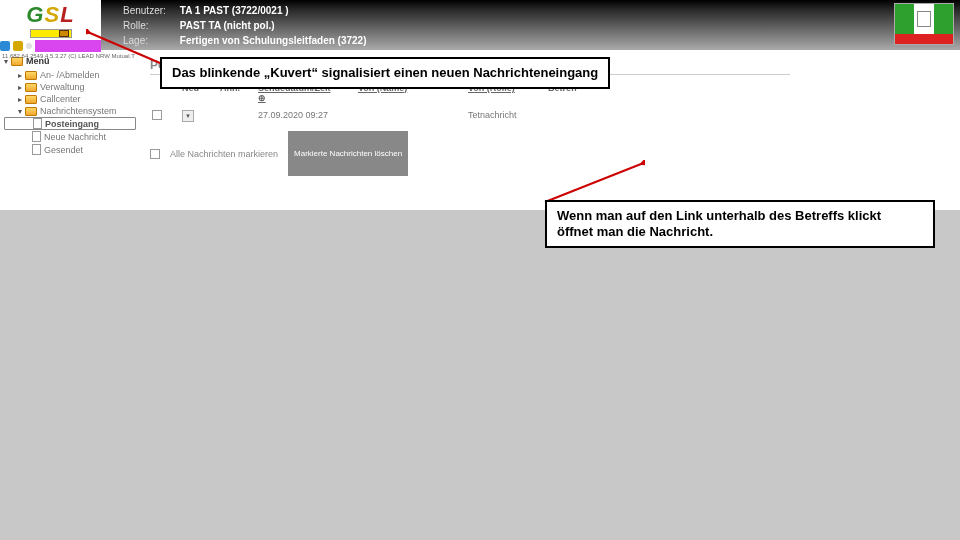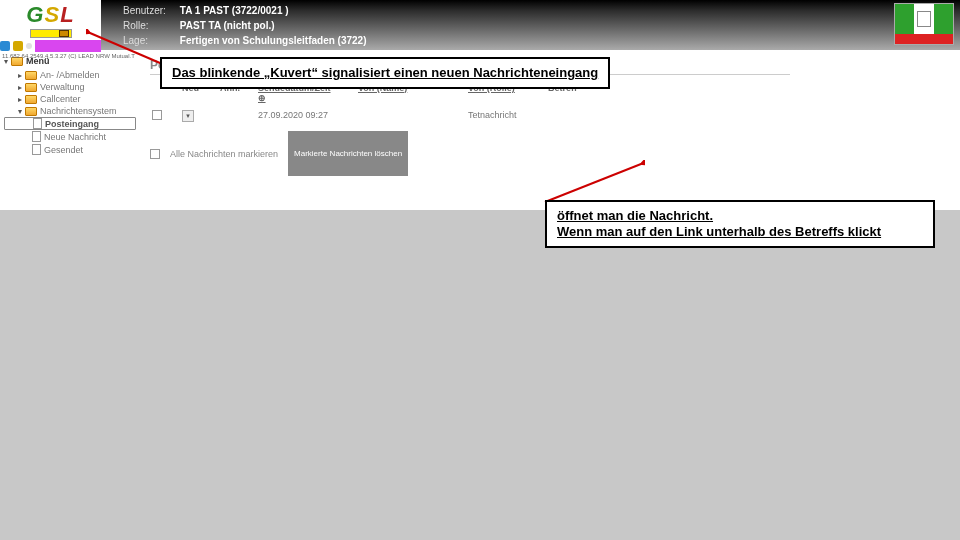"Das blinkende „Kuvert“ signalisiert" .callout { text-decoration: underline -> none }
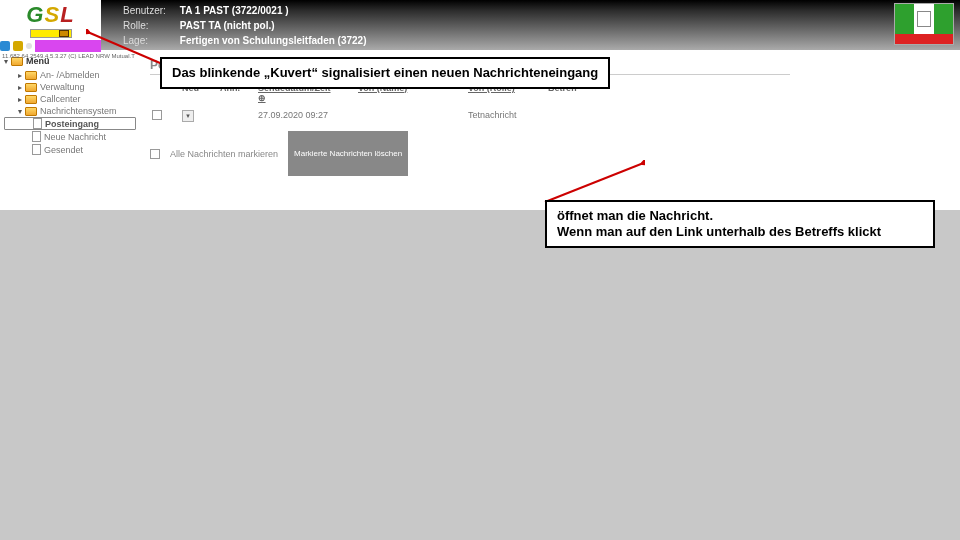"öffnet man die Nachricht." span.l2 { order: before "Wenn man auf den Link" -> after "Wenn man auf den Link" }
